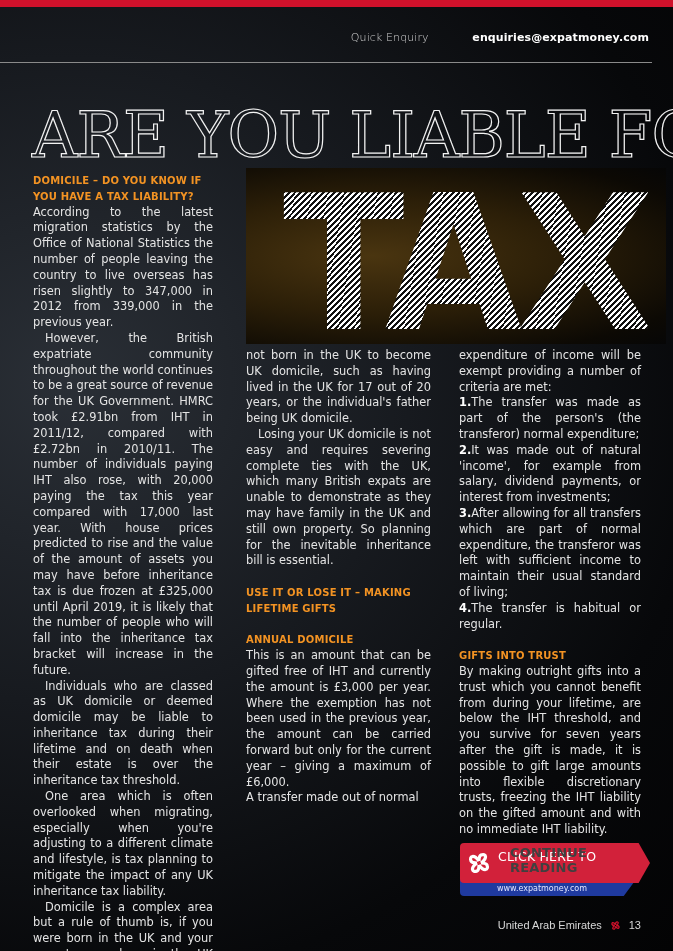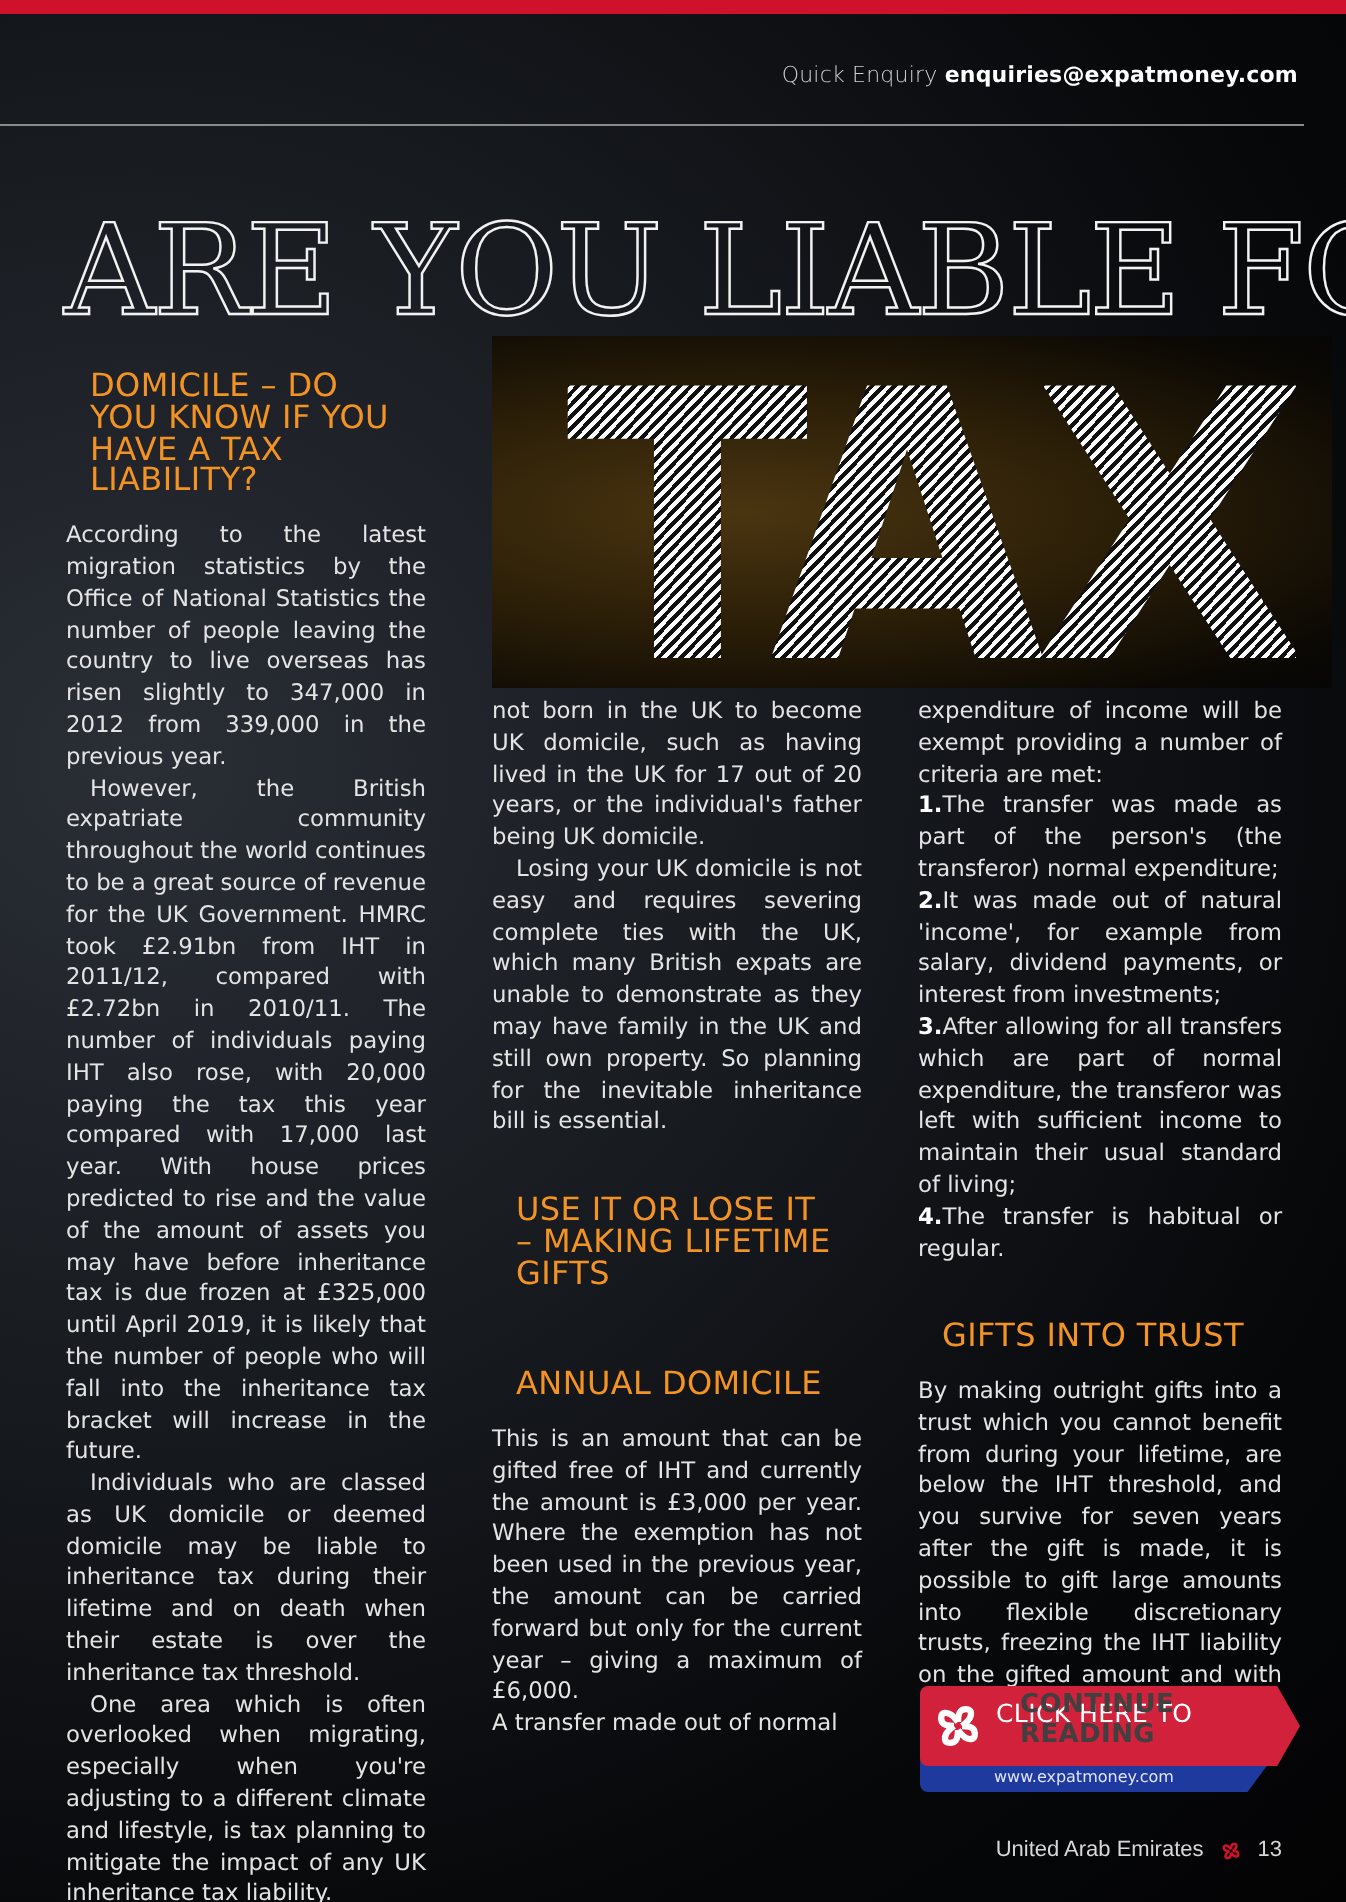"enquiries@expatmoney.com" .enquiry .email { margin-left: none -> 40px }
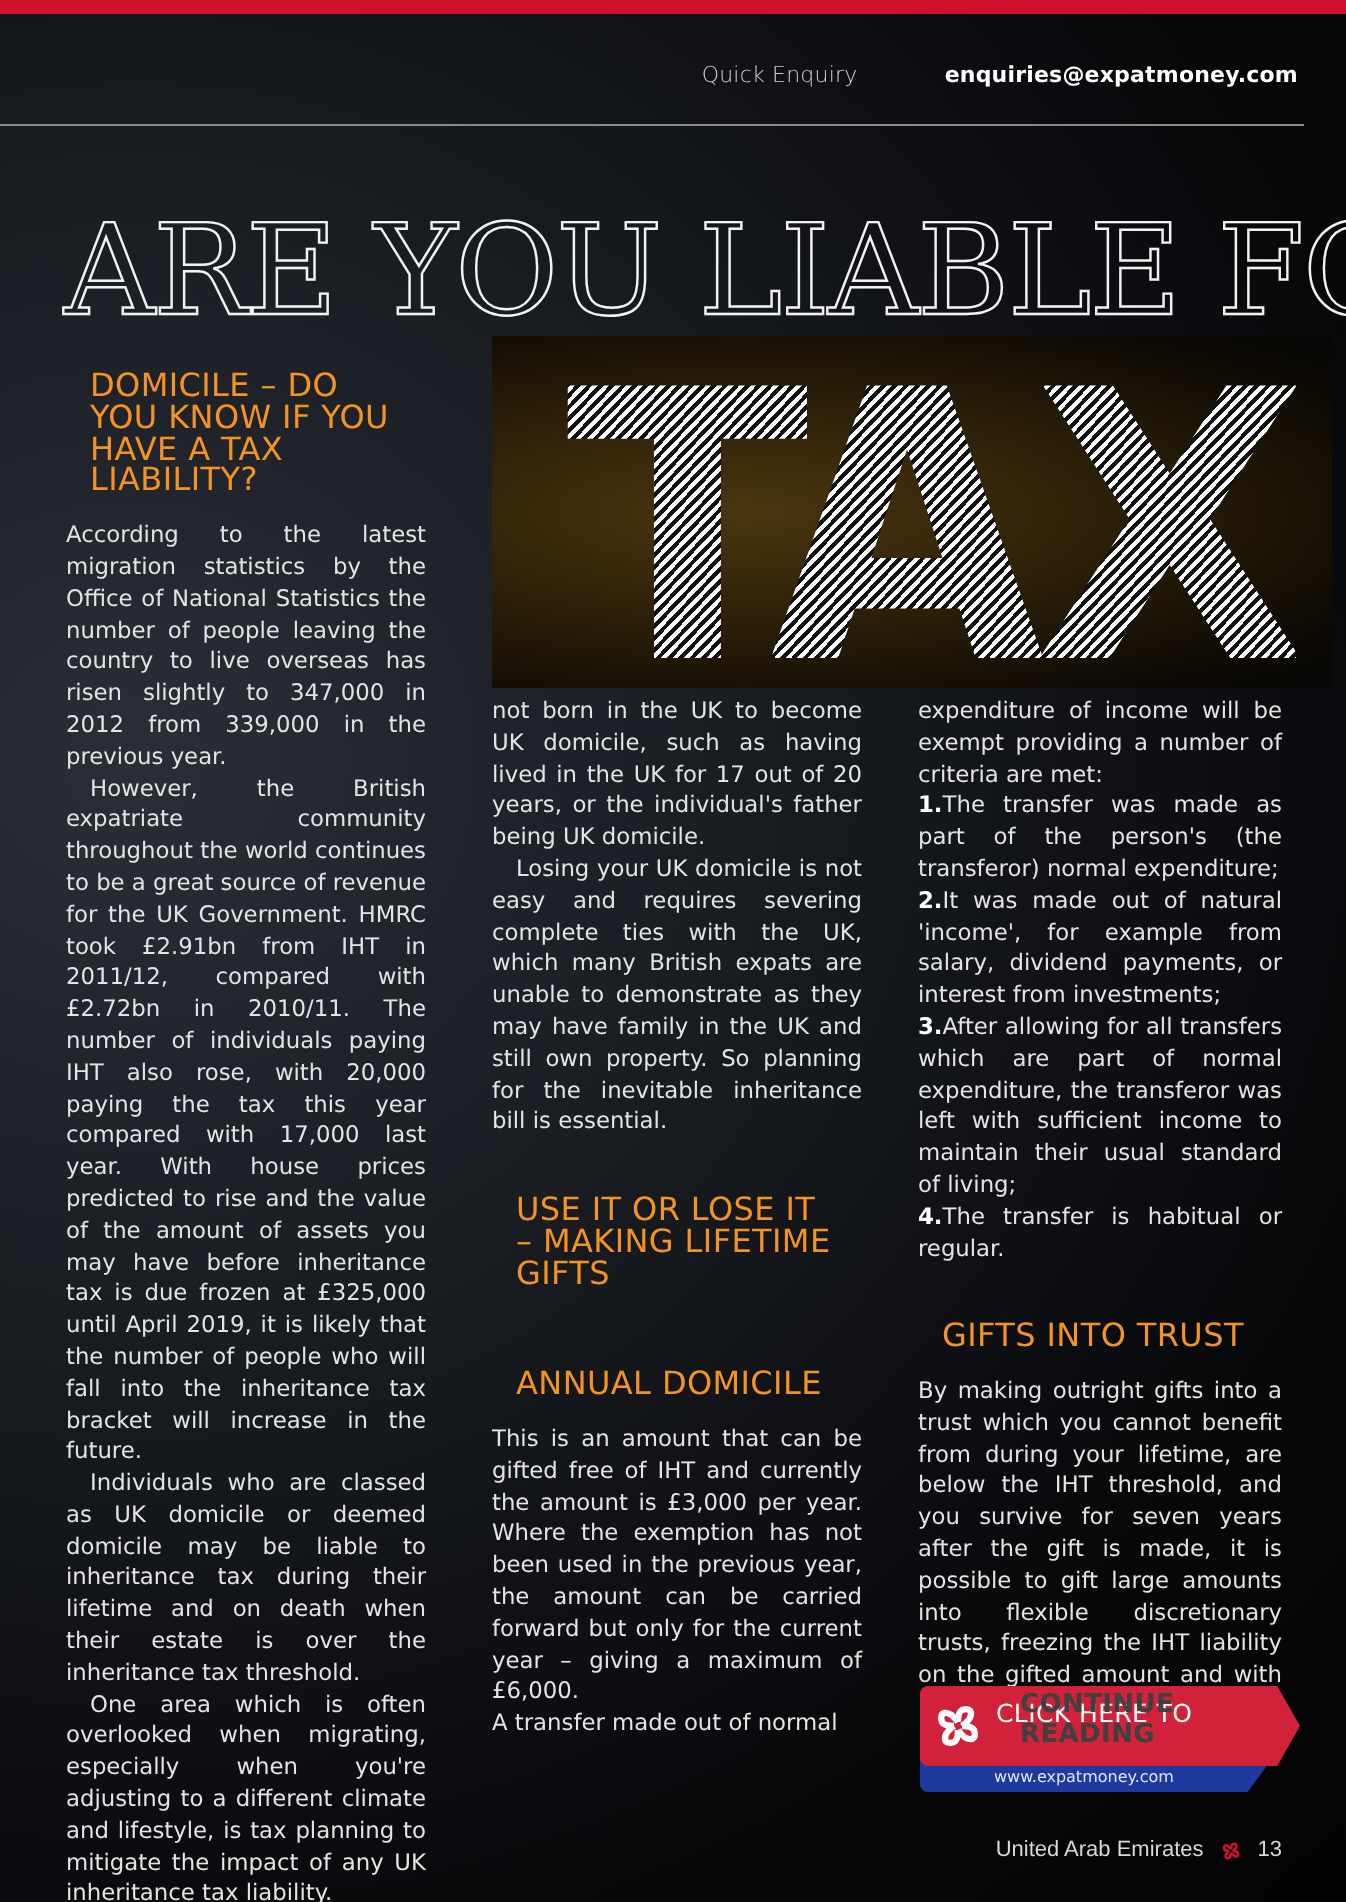"DOMICILE – DO YOU KNOW" .col h3 { font-size: 16px -> 10px; font-weight: normal -> bold; margin: 12px -> 0 }
